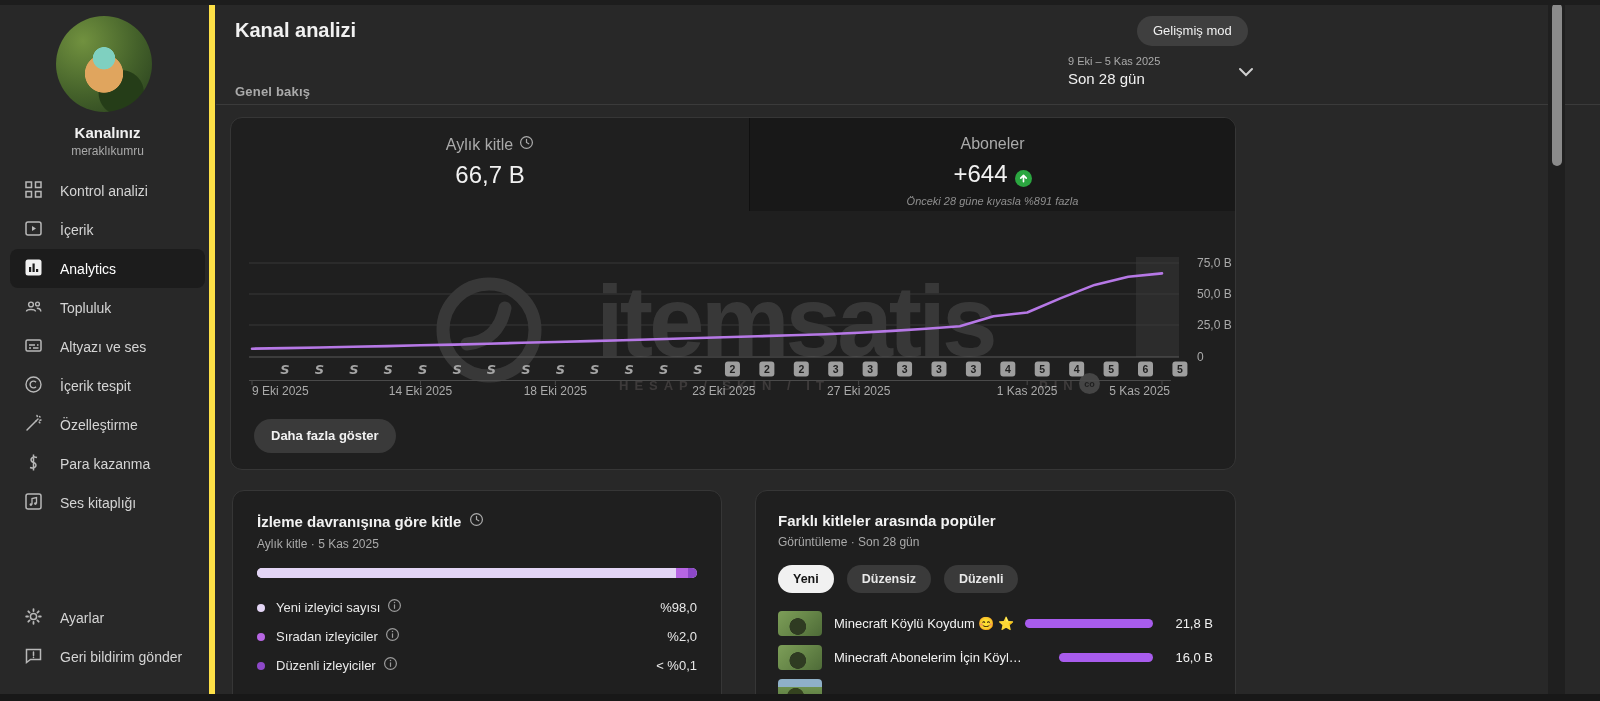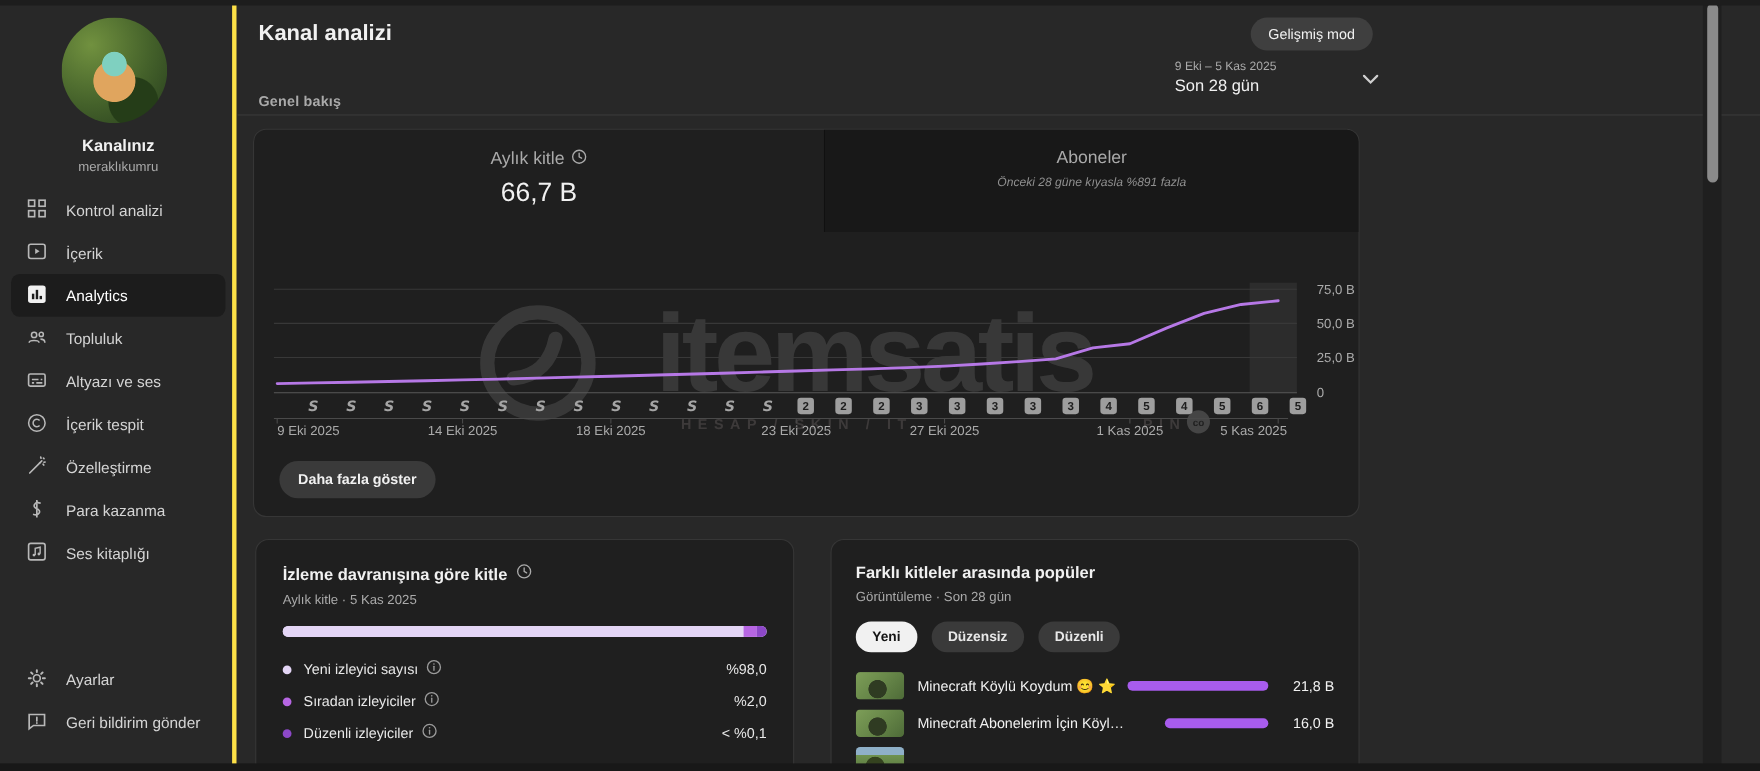"Kanalınız" .sidebar { border-right: 4px solid #fde047 -> 6px solid #fde047 }
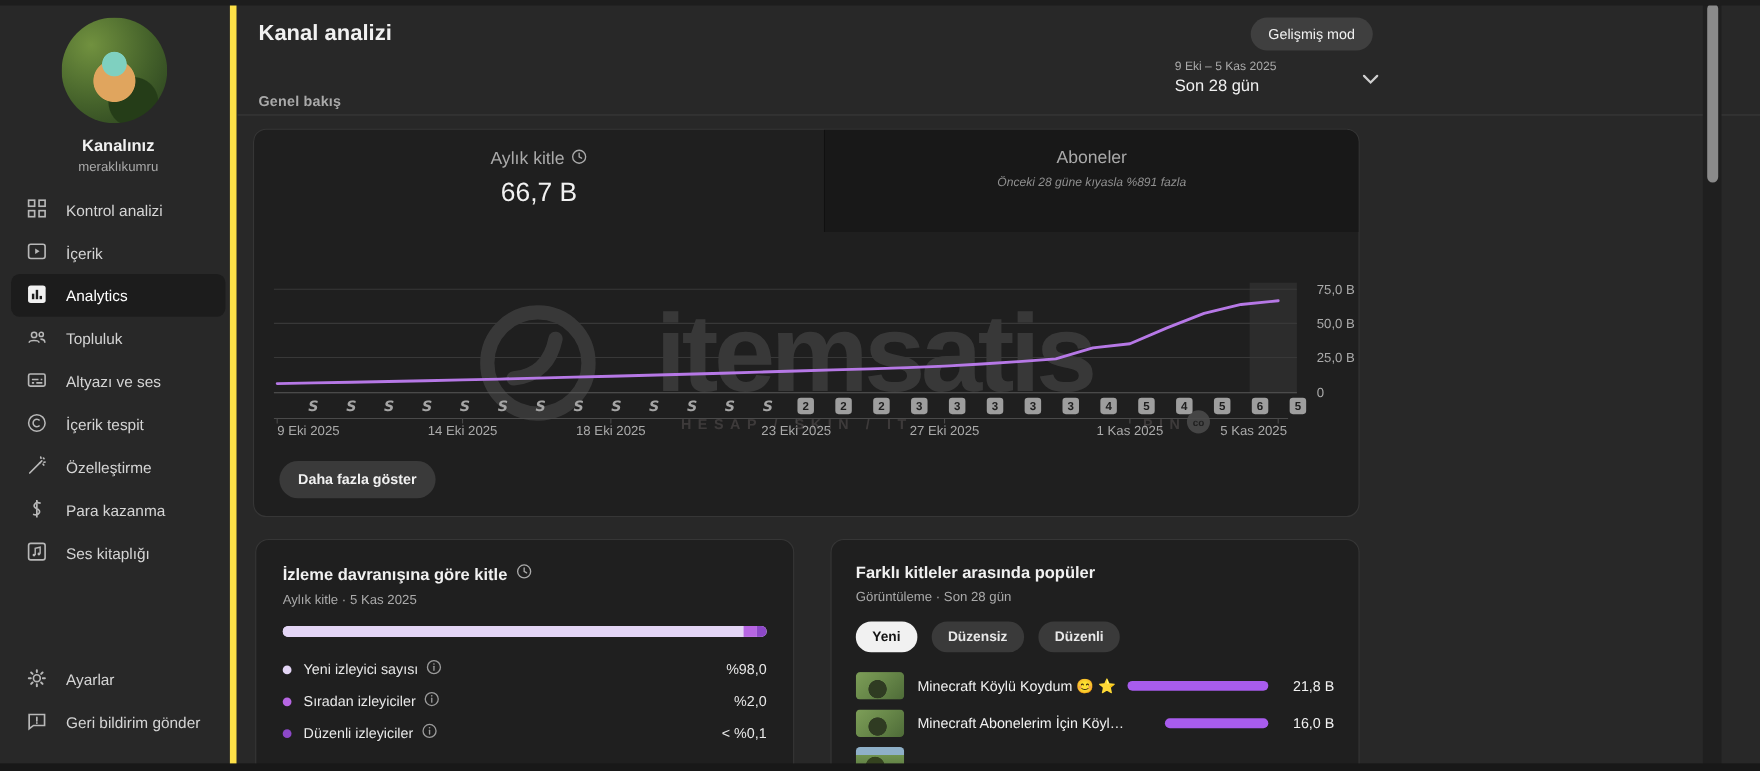"+644" div.metric-value { html: none -> <div> <span>+644</span><span> <svg> <path></path> </svg> </span> </div> }
